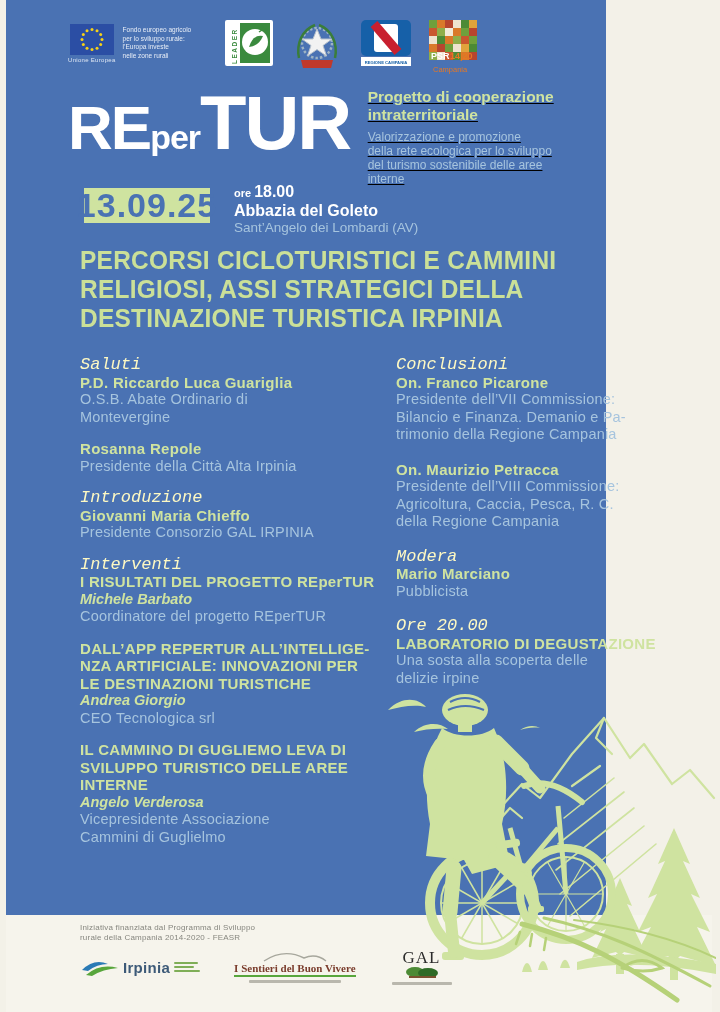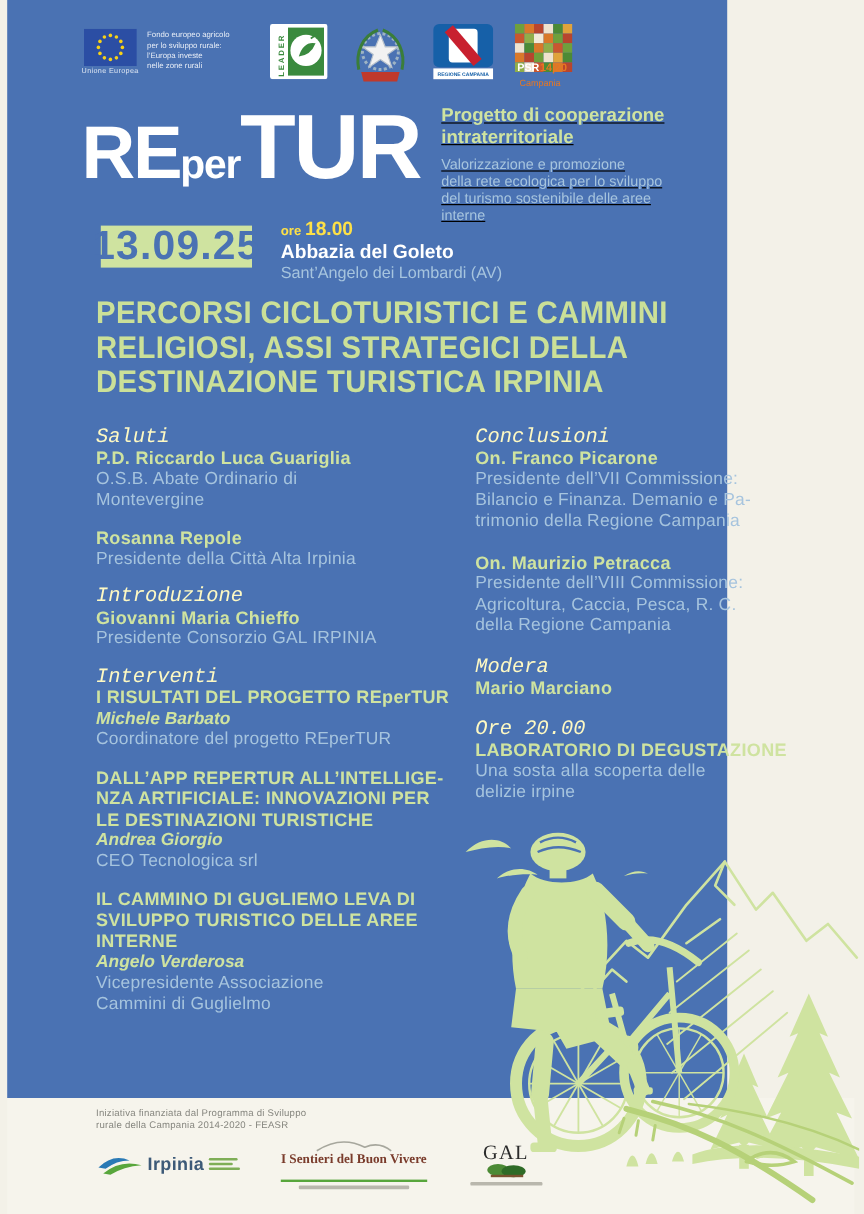"ore 18.00" .when-time { color: #fde047 -> #ffffff }
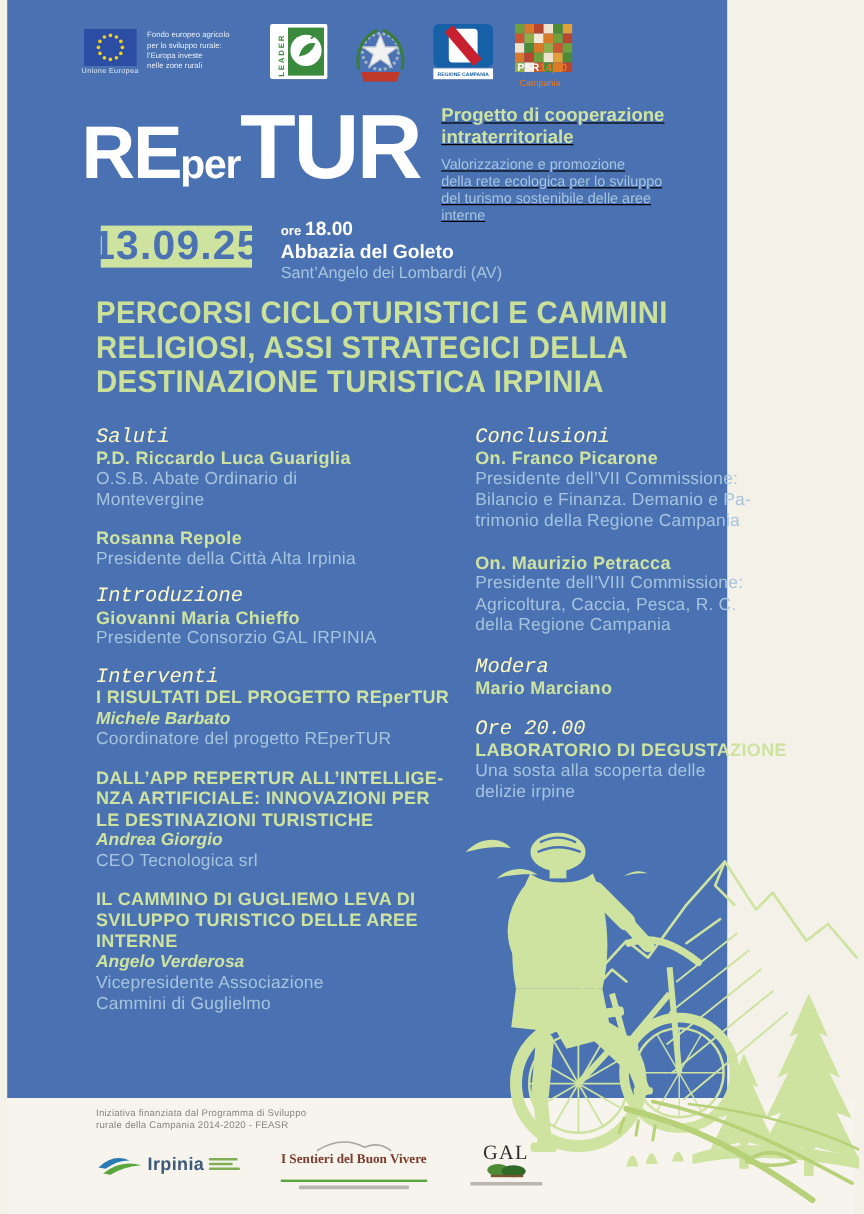"Pubblicista" div.desc { html: none -> <div>Pubblicista</div> }
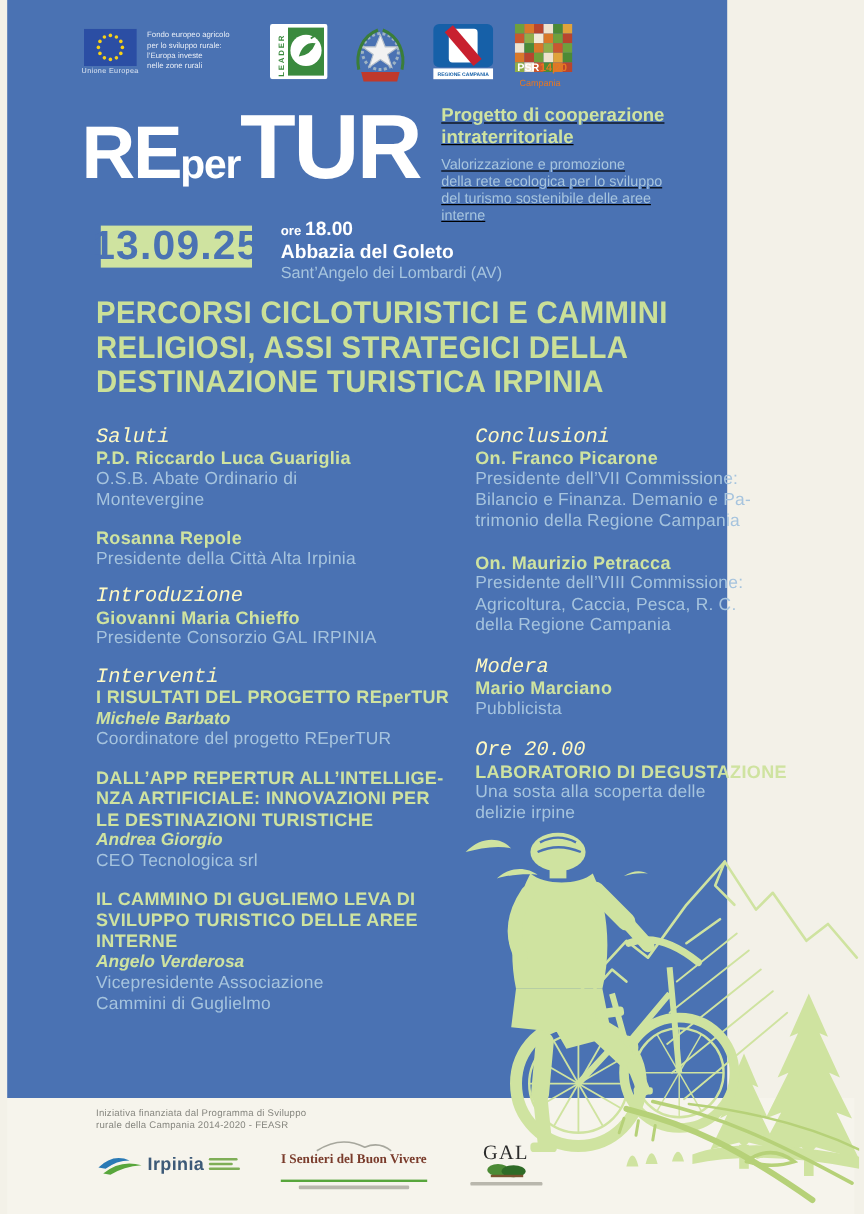"I Sentieri del Buon Vivere" .sentieri-word { padding-bottom: 11px -> 1px }
